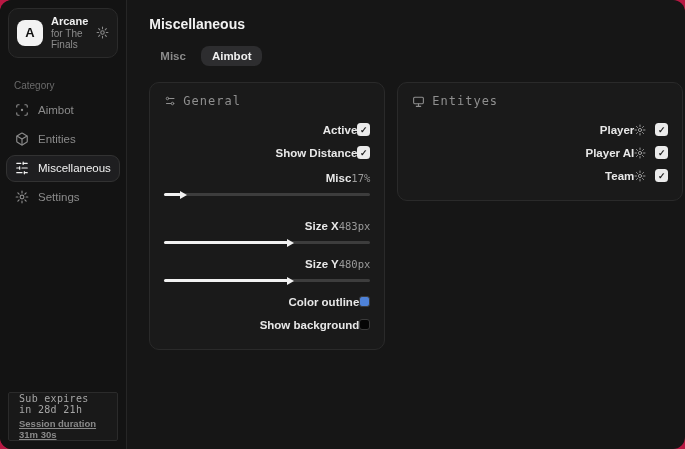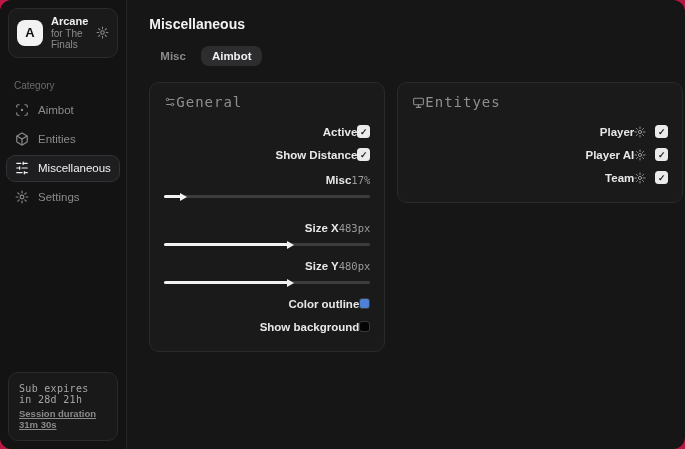"General" .panel-header { font-size: 14px -> 12px; gap: none -> 7px }
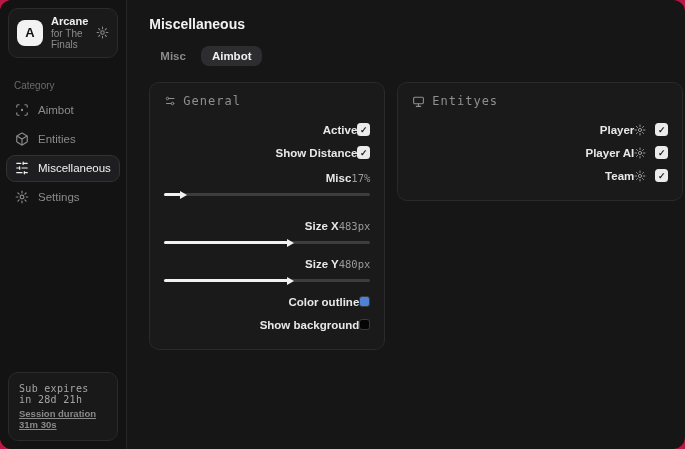"Sub expires in 28d 21h" .sub-card { border-radius: 10px -> 2px; padding: 10px 10px -> 0 10px }
